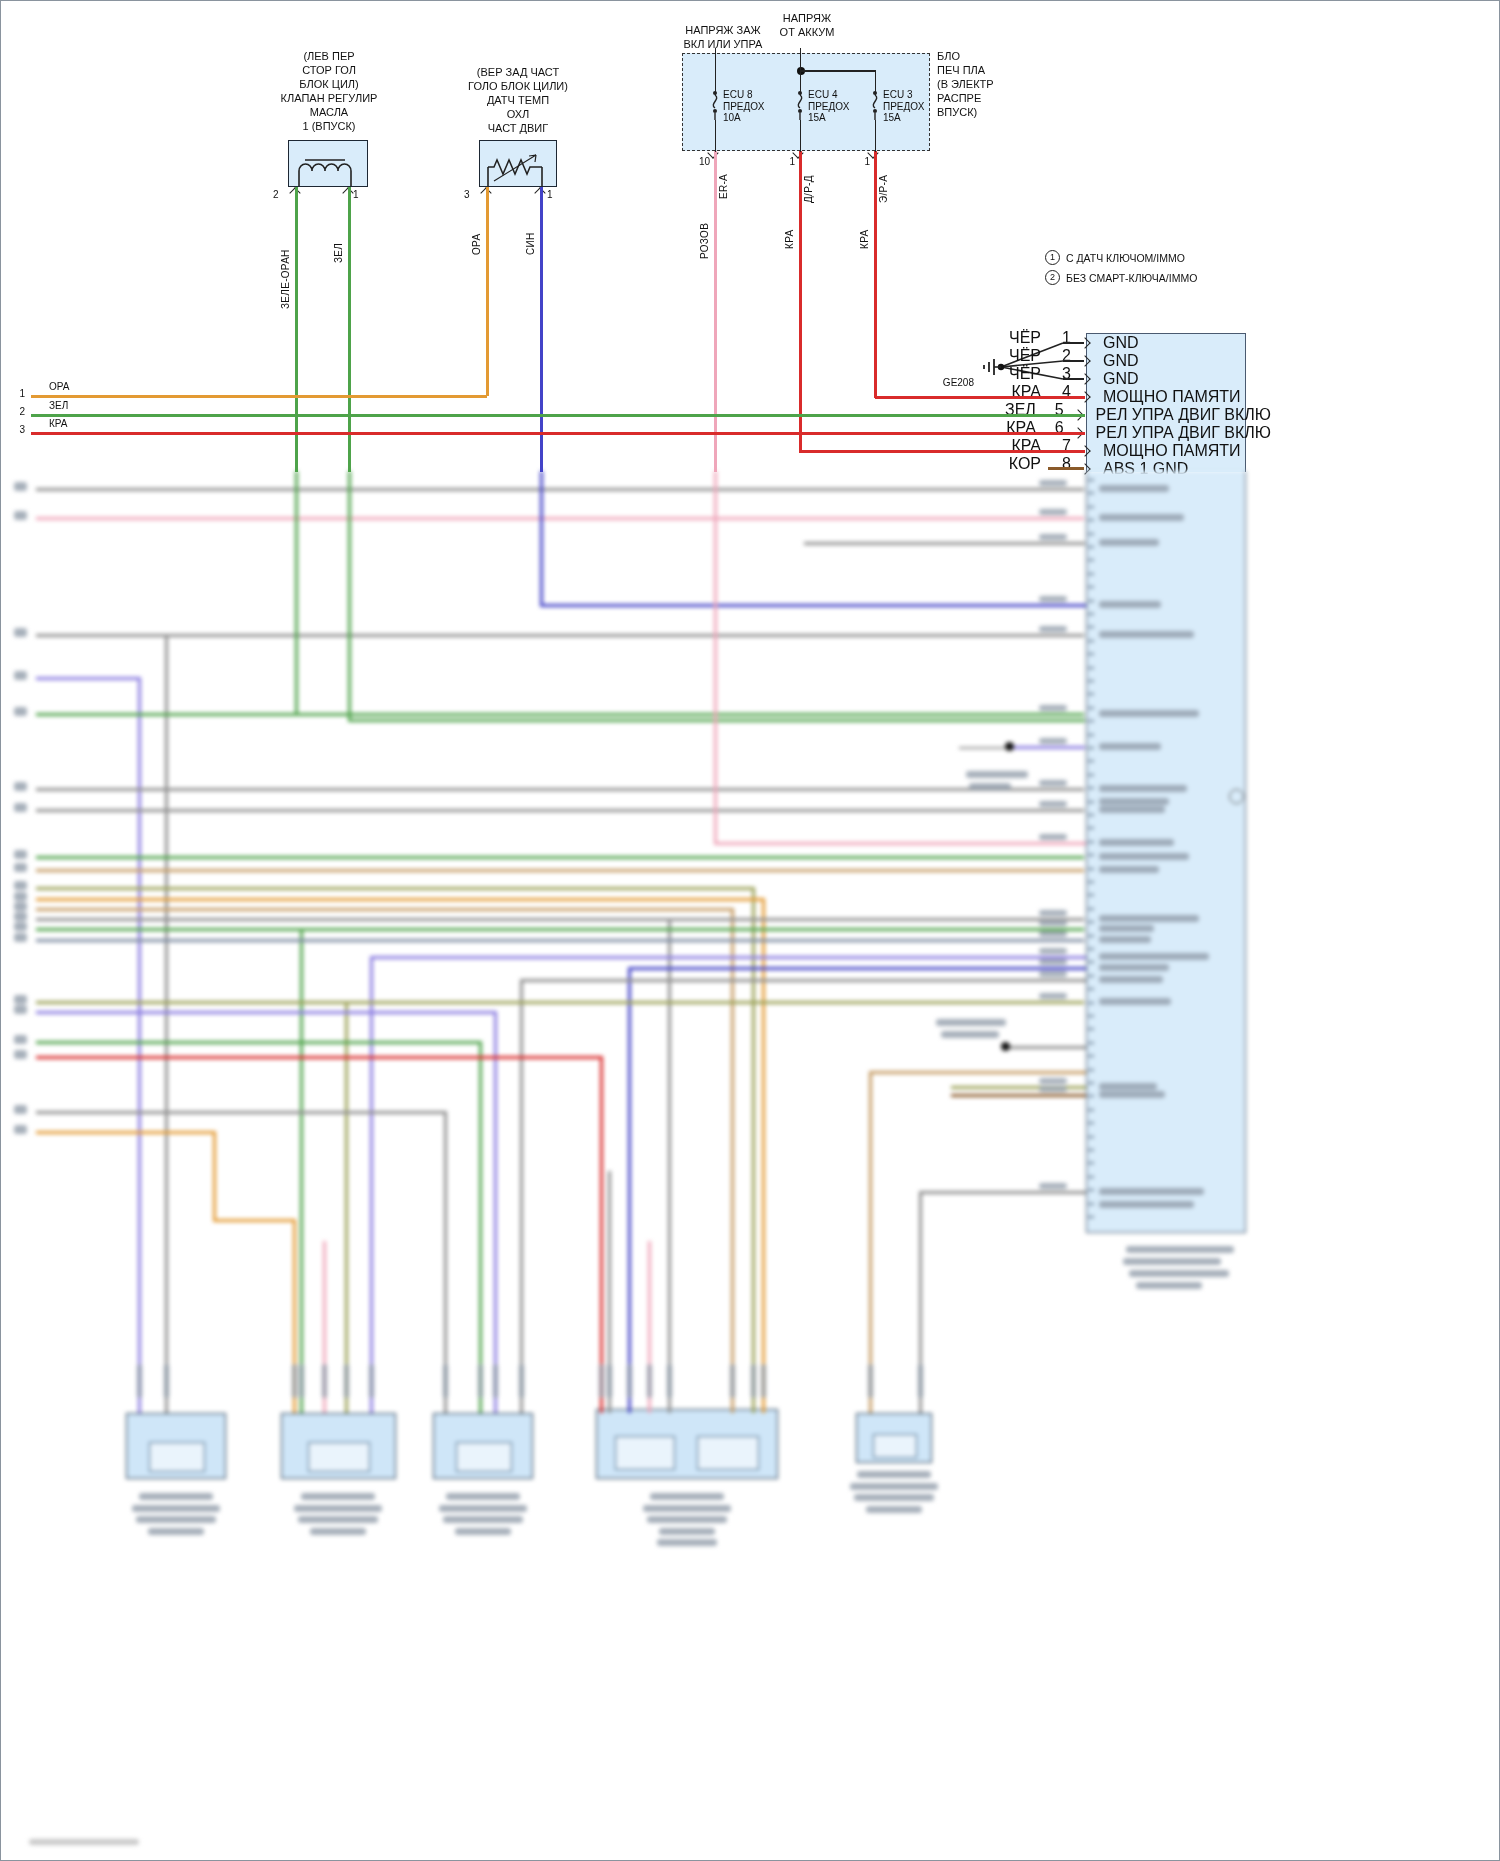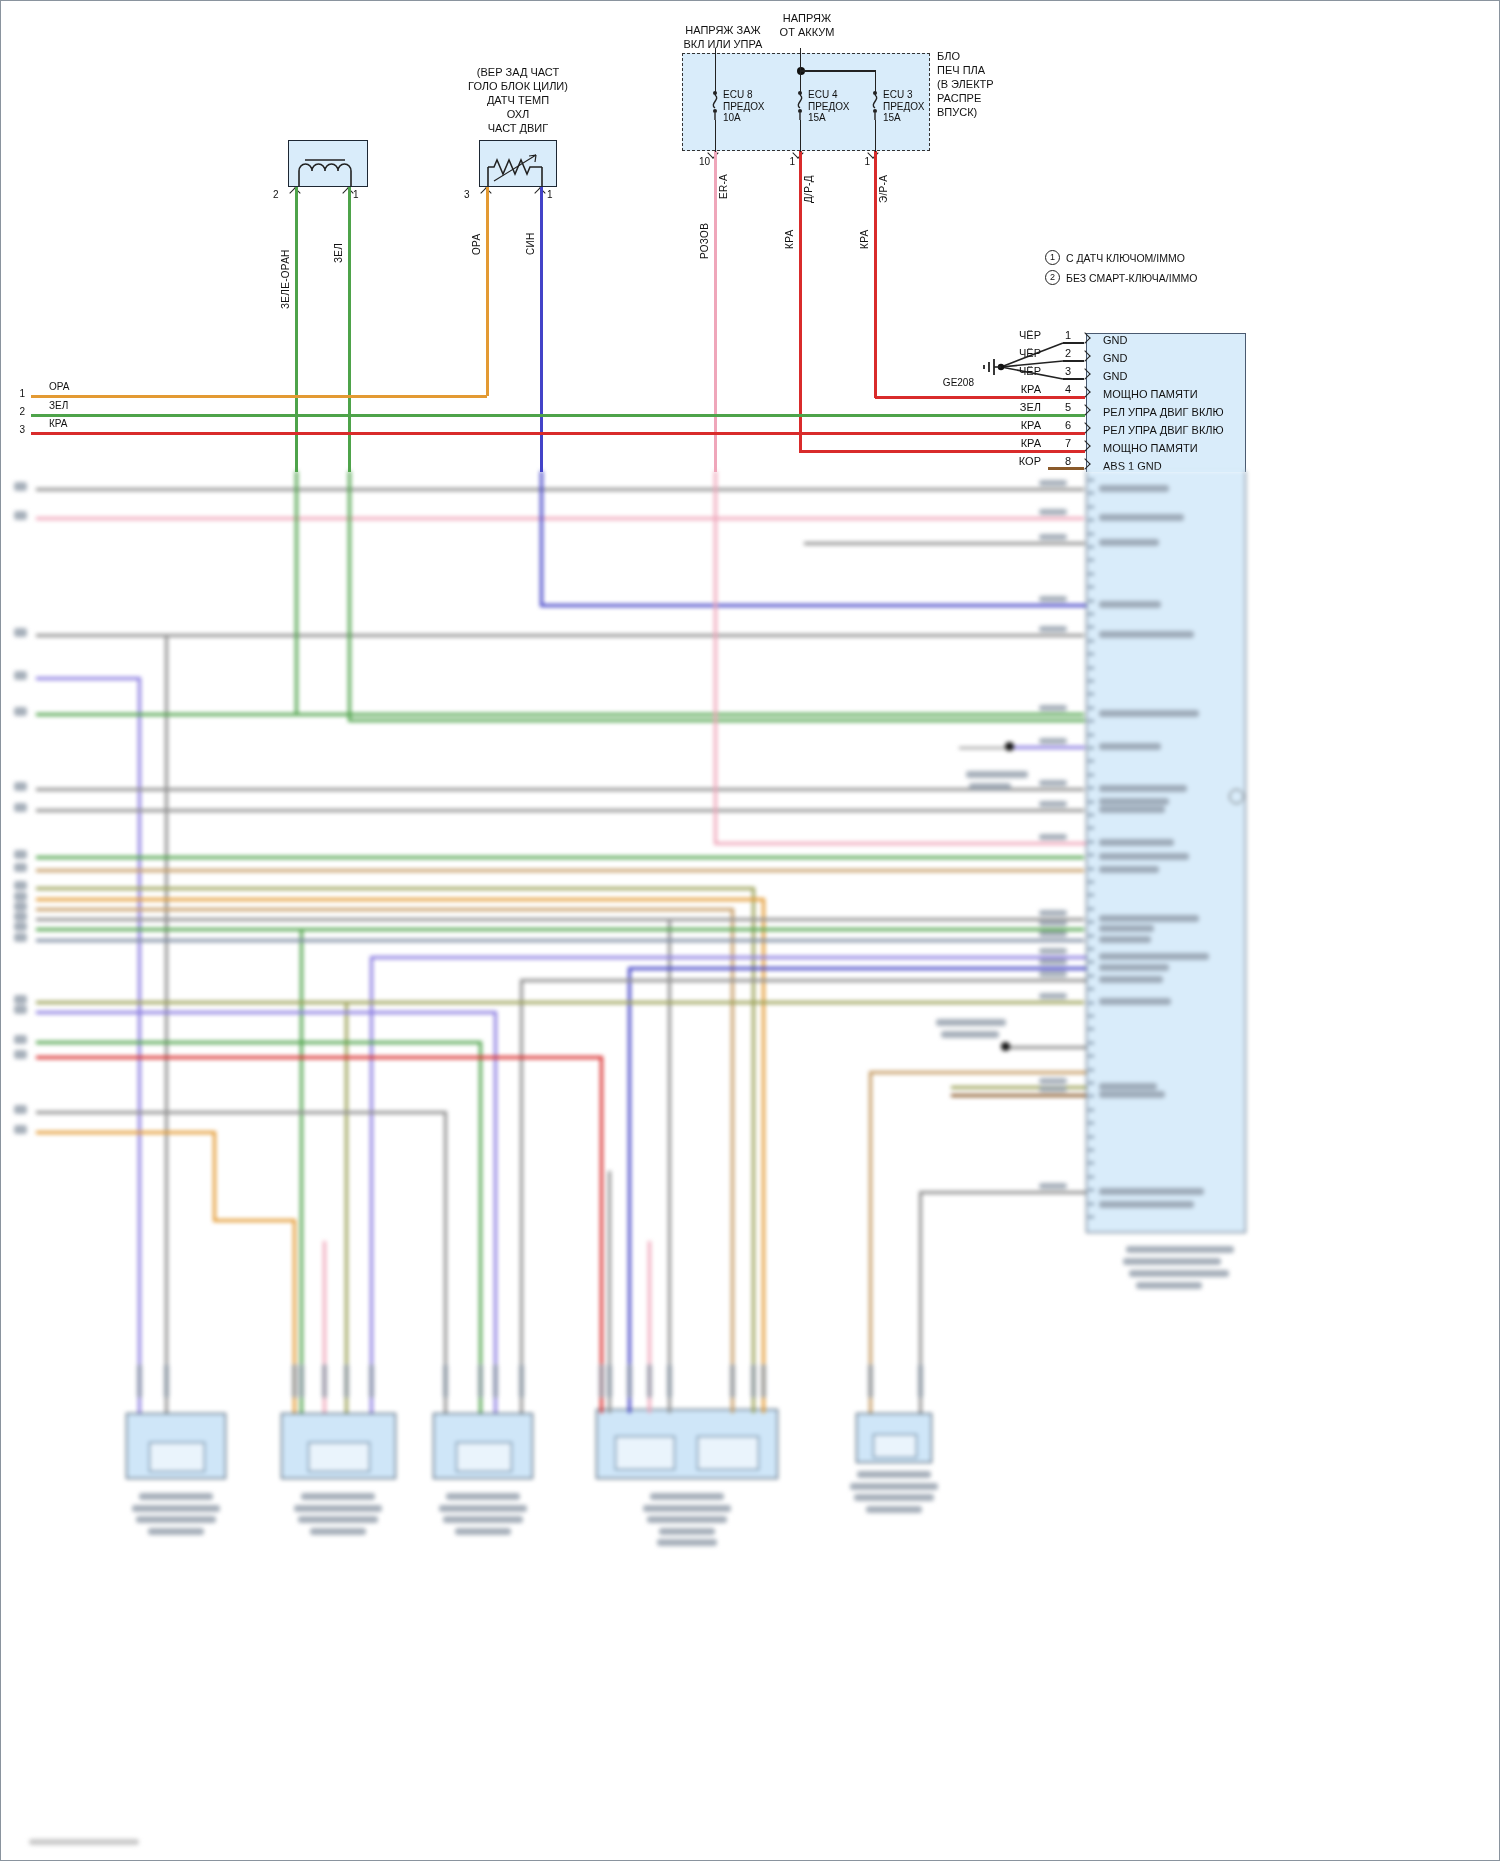"(ЛЕВ ПЕР" div.lbl { html: none -> <div>(ЛЕВ ПЕР СТОР ГОЛ БЛОК ЦИЛ) КЛАПАН РЕГУЛИР МАСЛА 1 (ВПУСК)</div> }
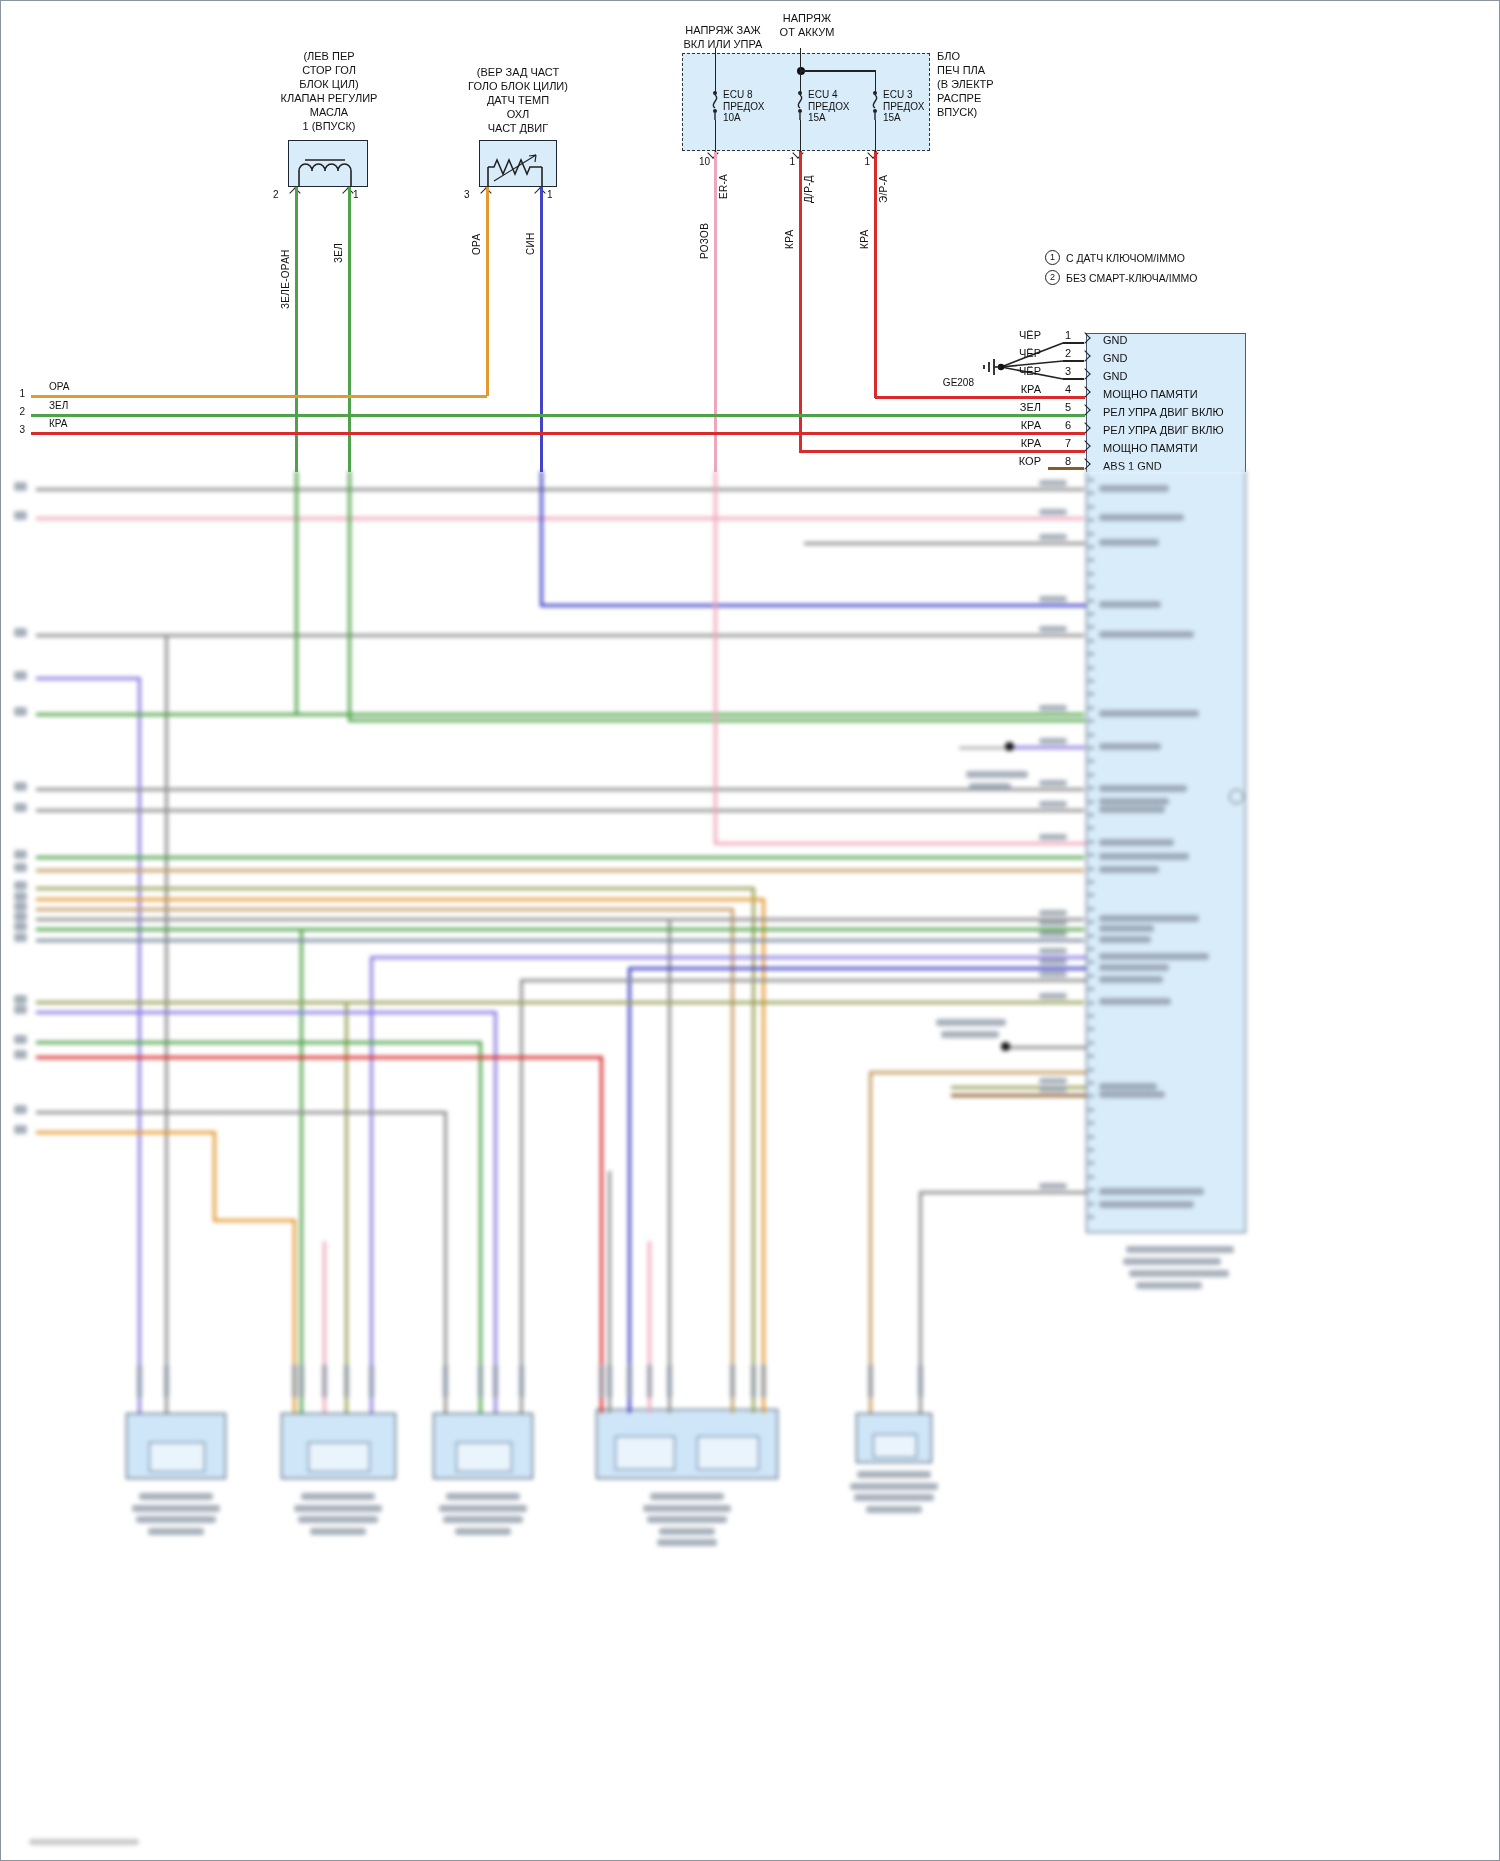"ЧЁР" .erow { align-items: none -> center; font-size: 11px -> 16px }
